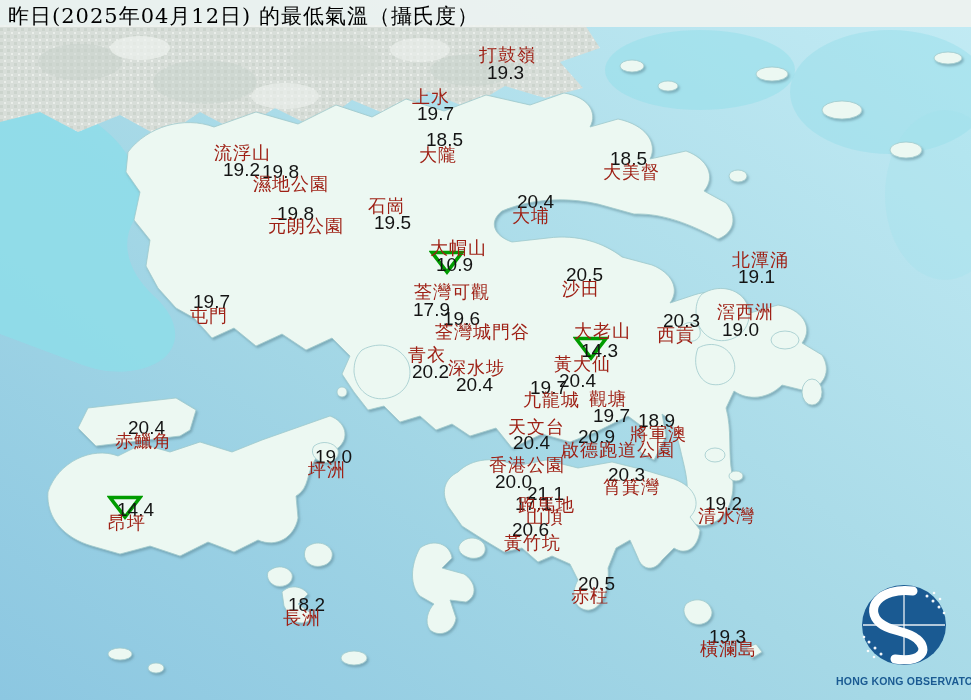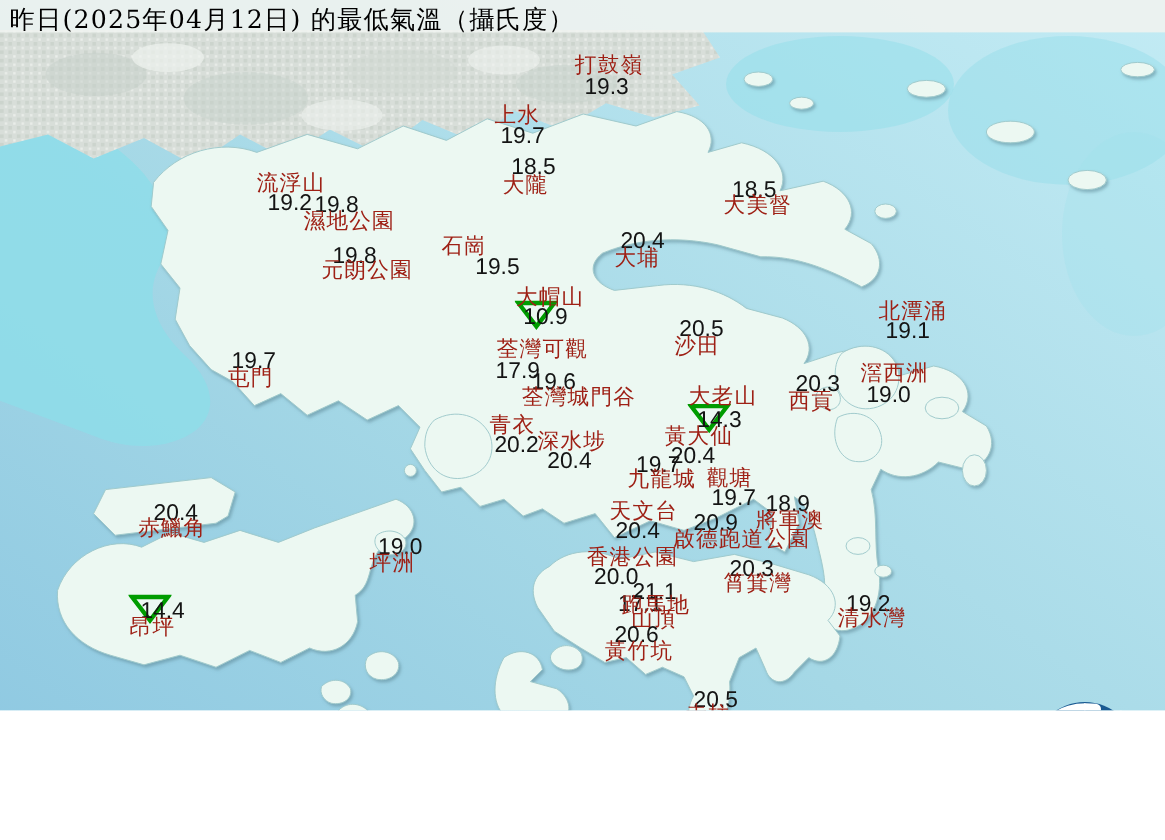"昨日(2025年04月12日) 的最低氣溫（攝氏度）" .stage { height: 592px -> 700px }
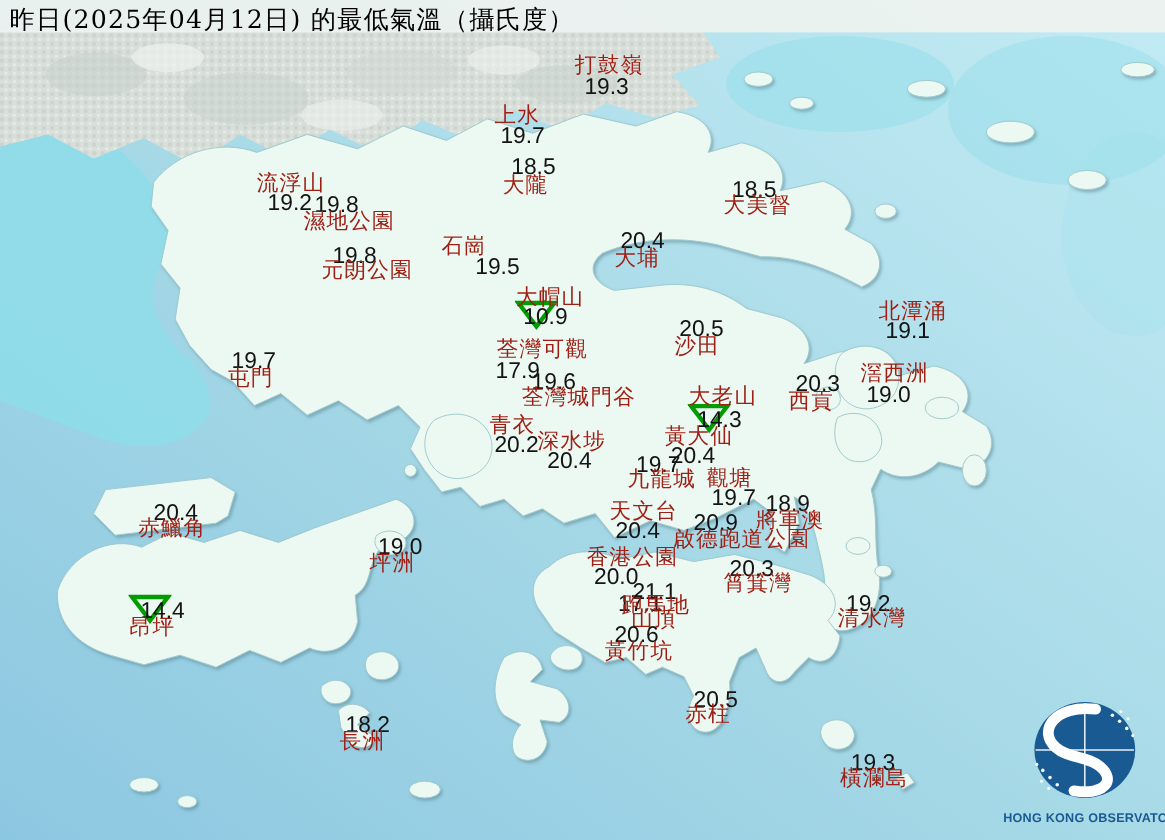"19.5" span.t-val { left: 396px -> 374px }
